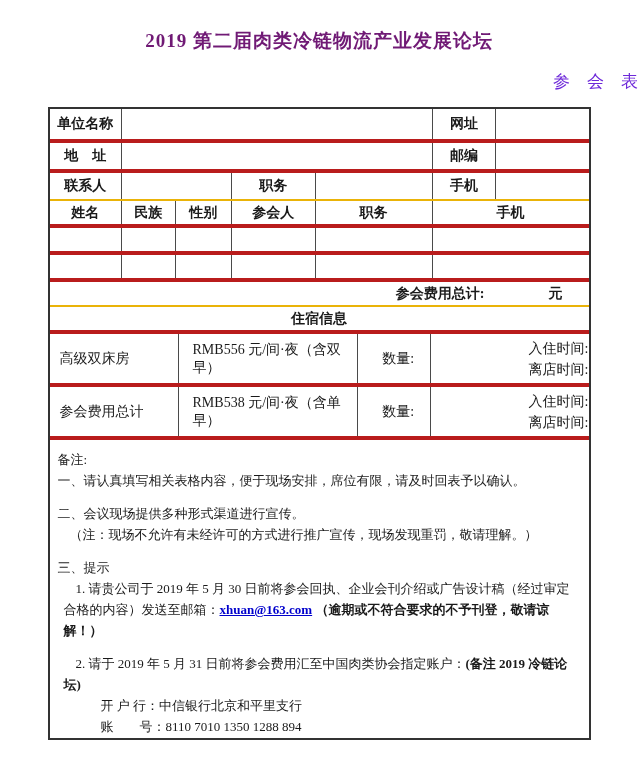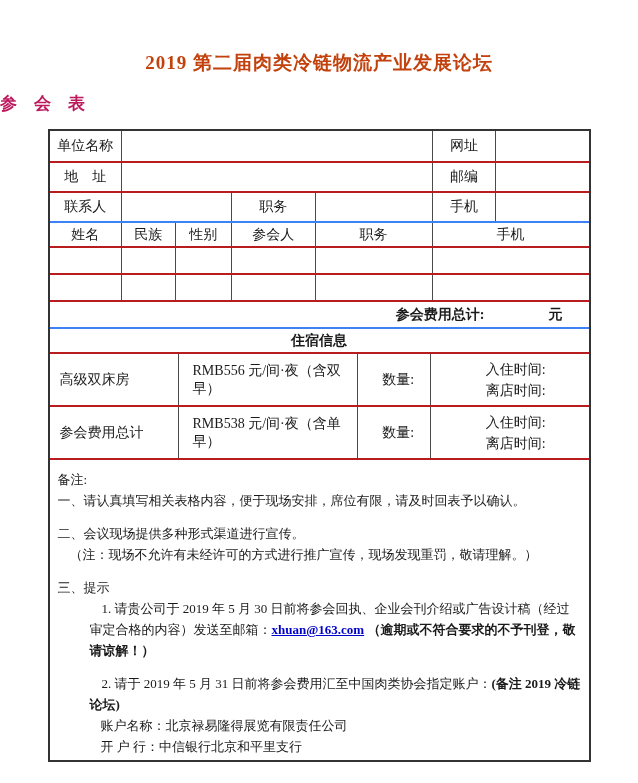"2019 第二届肉类冷链物流产业发展论坛" .title { color: #c2410c -> #701a75; margin-top: 22px -> none }
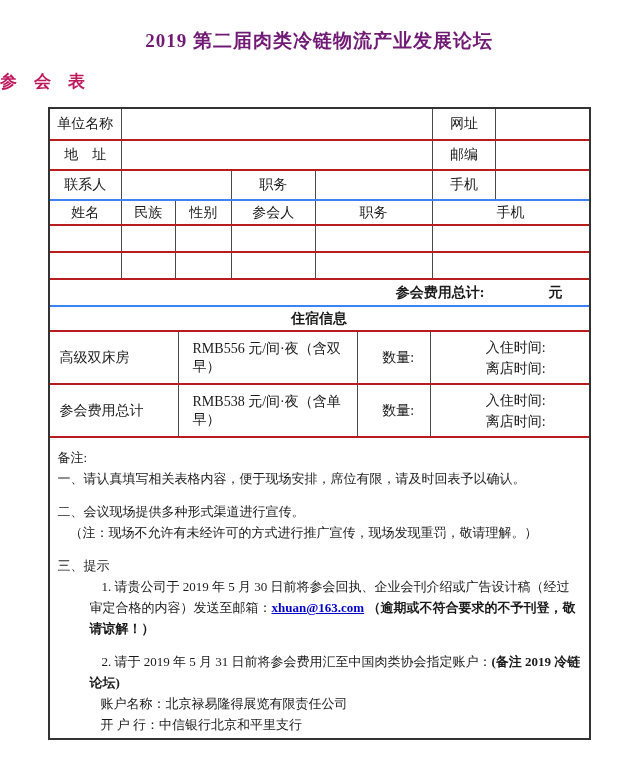"参 会 表" .subtitle { color: #be185d -> #6d28d9; font-weight: bold -> normal; text-align: left -> right }
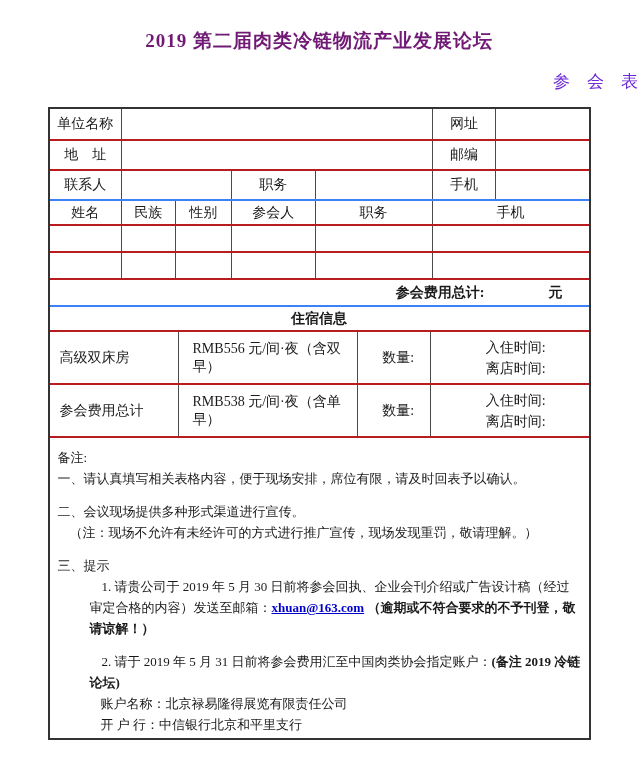"单位名称" .cell.label { font-weight: none -> bold }
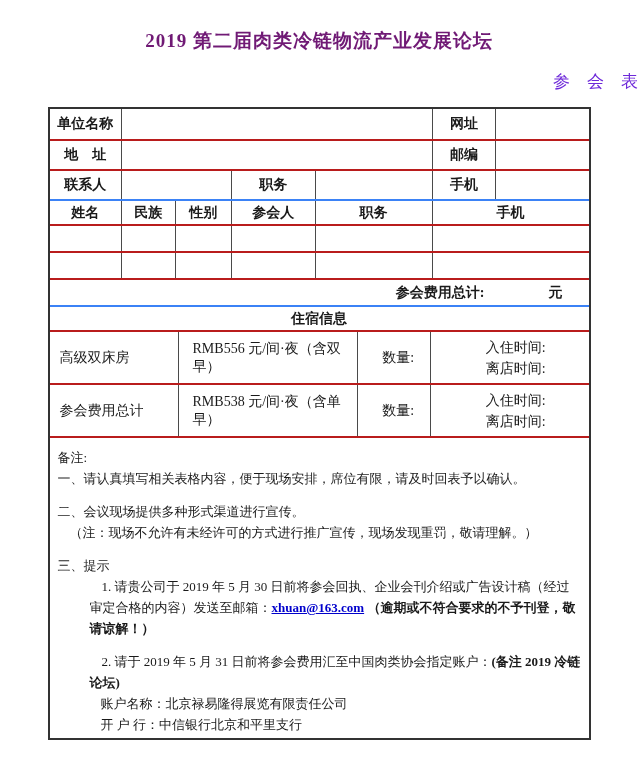"地 址" .row { border-top: 2px solid #b91c1c -> 4px solid #b91c1c }
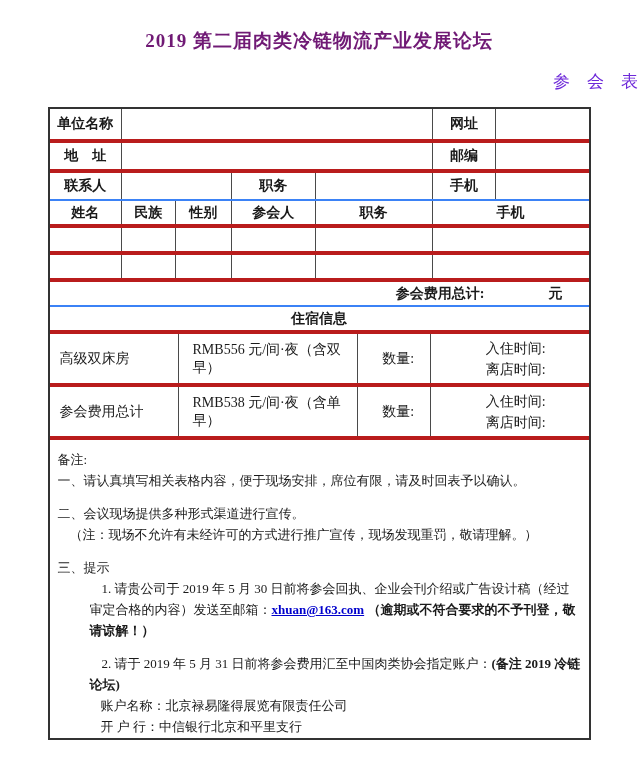"姓名" .row.thick-top { border-top: 2px solid #3b82f6 -> 2px solid #eab308 }
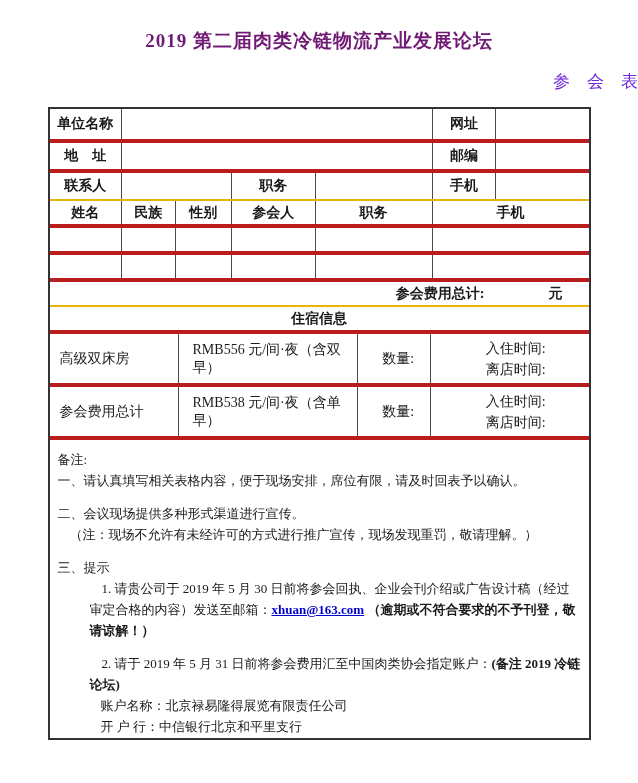"入住时间:" .room-times { align-items: center -> flex-end }
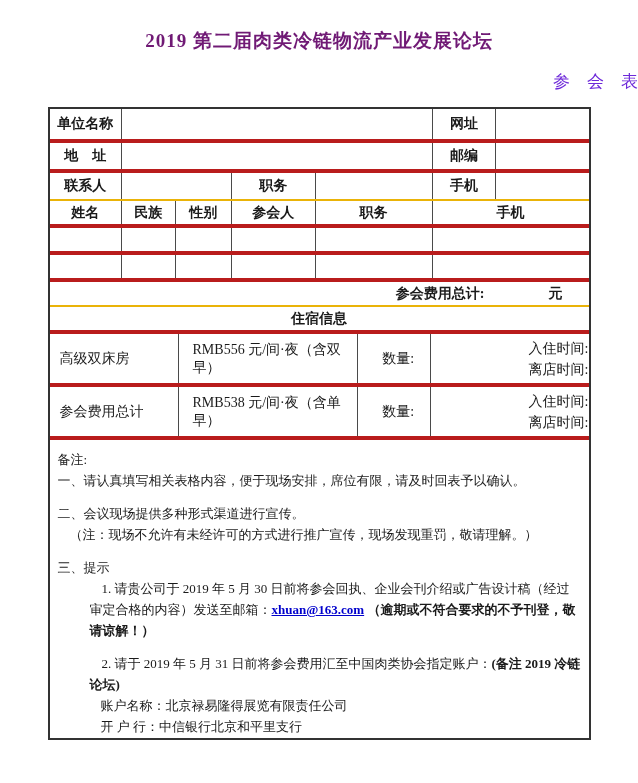"1. 请贵公司于 2019 年 5" .notes .tip { margin-left: 32px -> 6px }
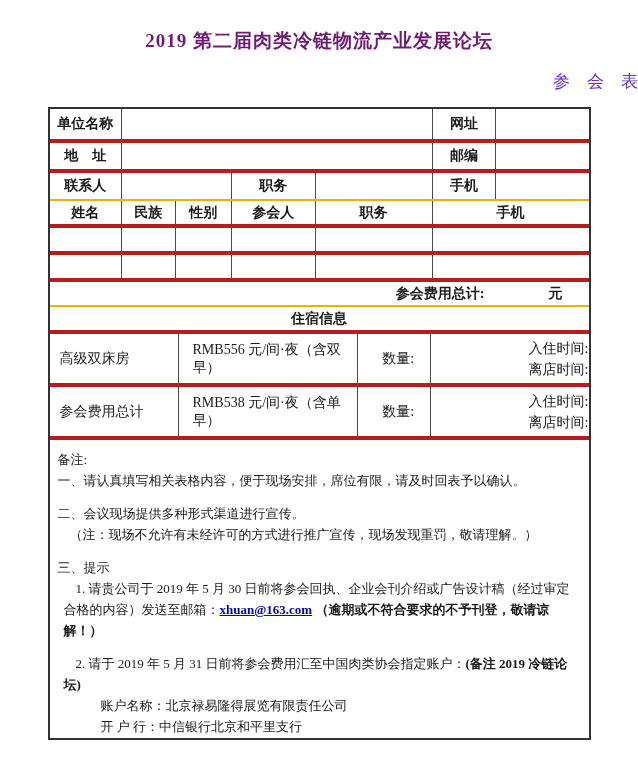"账户名称：北京禄易隆得展览有限责任公司" p.bank-line { html: <p><span>账户名称：</span><span>北京禄易隆得展览有限责任公司</span></p> -> none }
